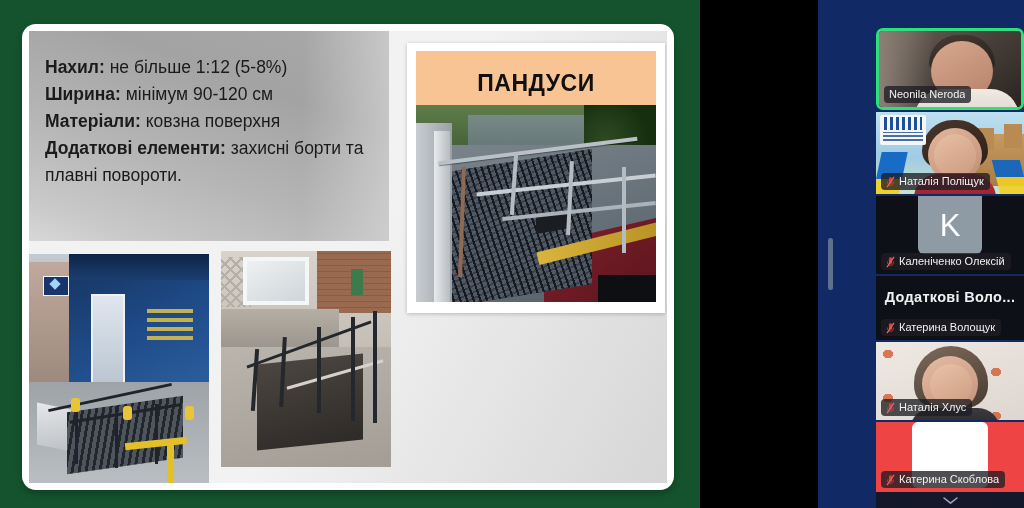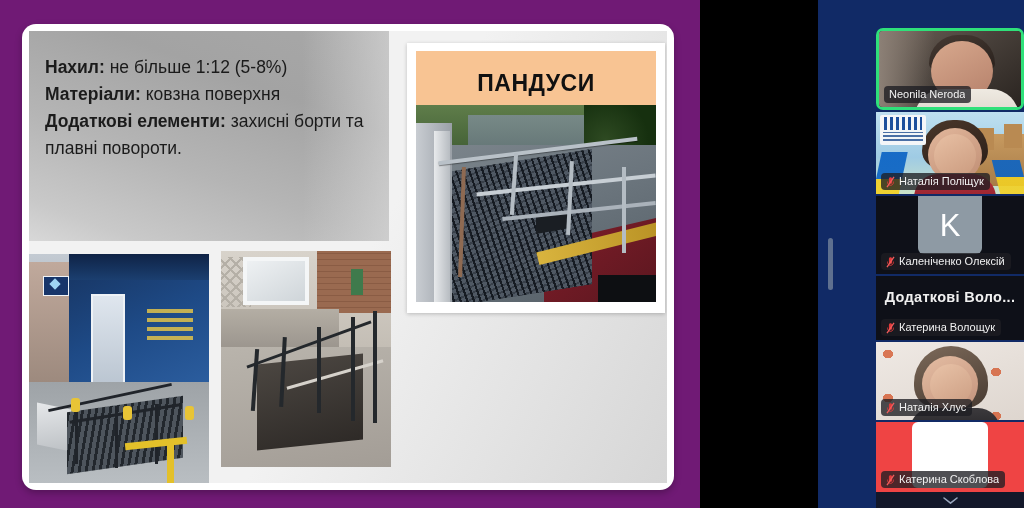"Нахил: не більше 1:12 (5-8%)" .stage { background: #701a75 -> #14532d }
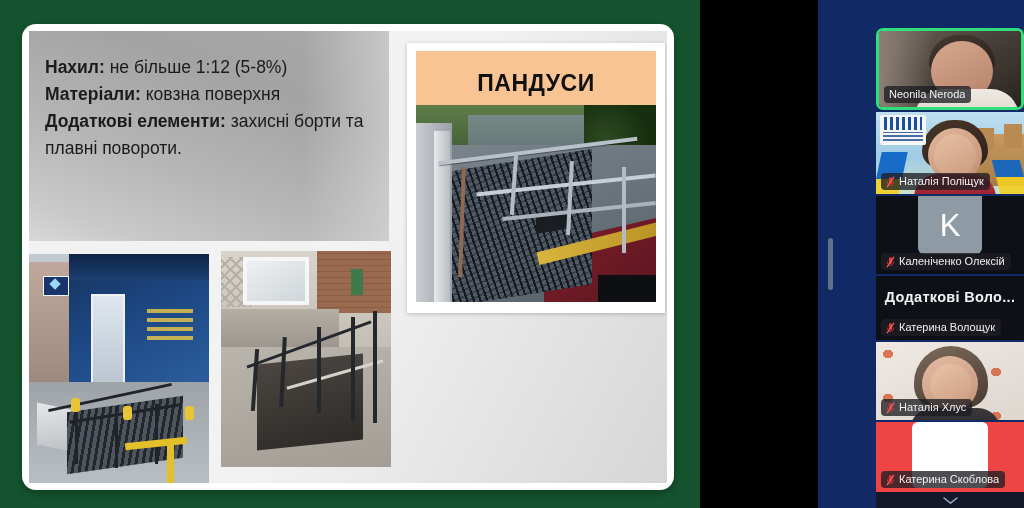"Ширина: мінімум 90-120 см" div.row { html: none -> <div> <b>Ширина:</b> <span>мінімум 90-120 см</span> </div> }
